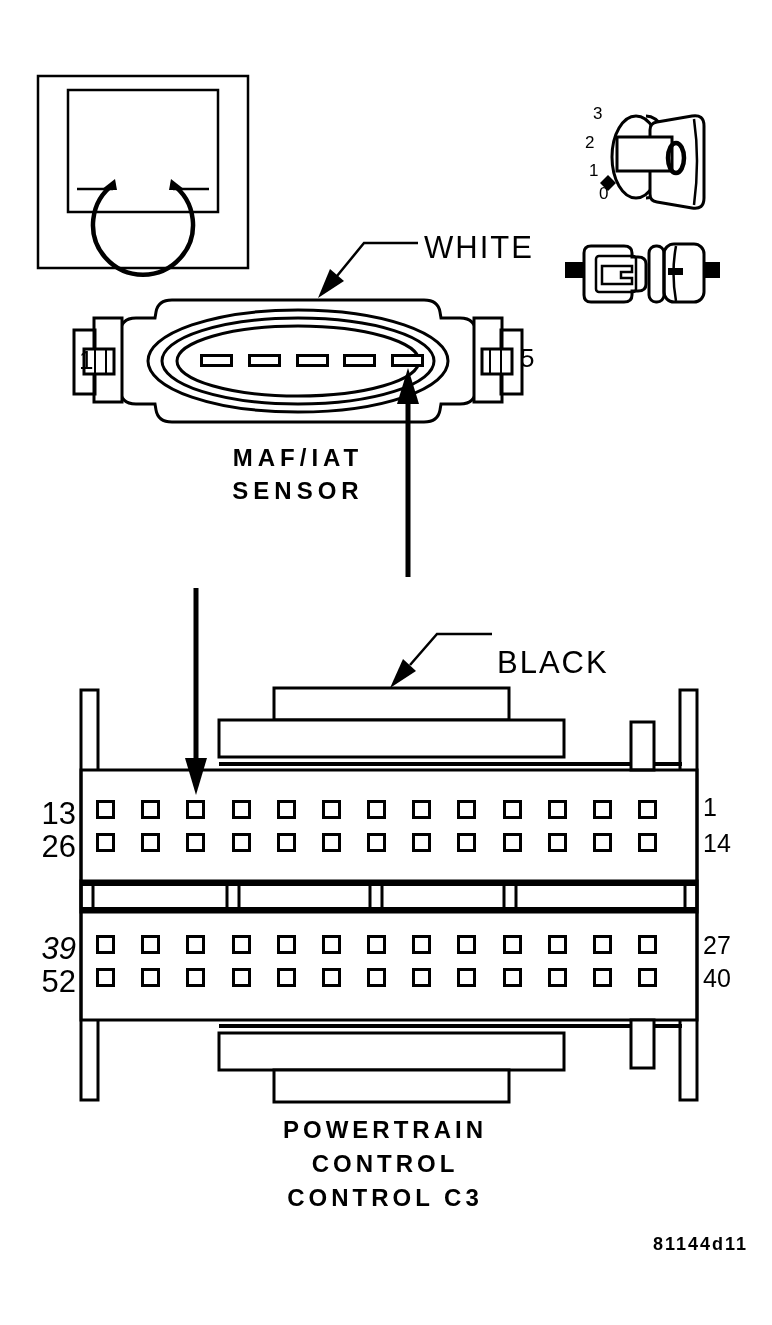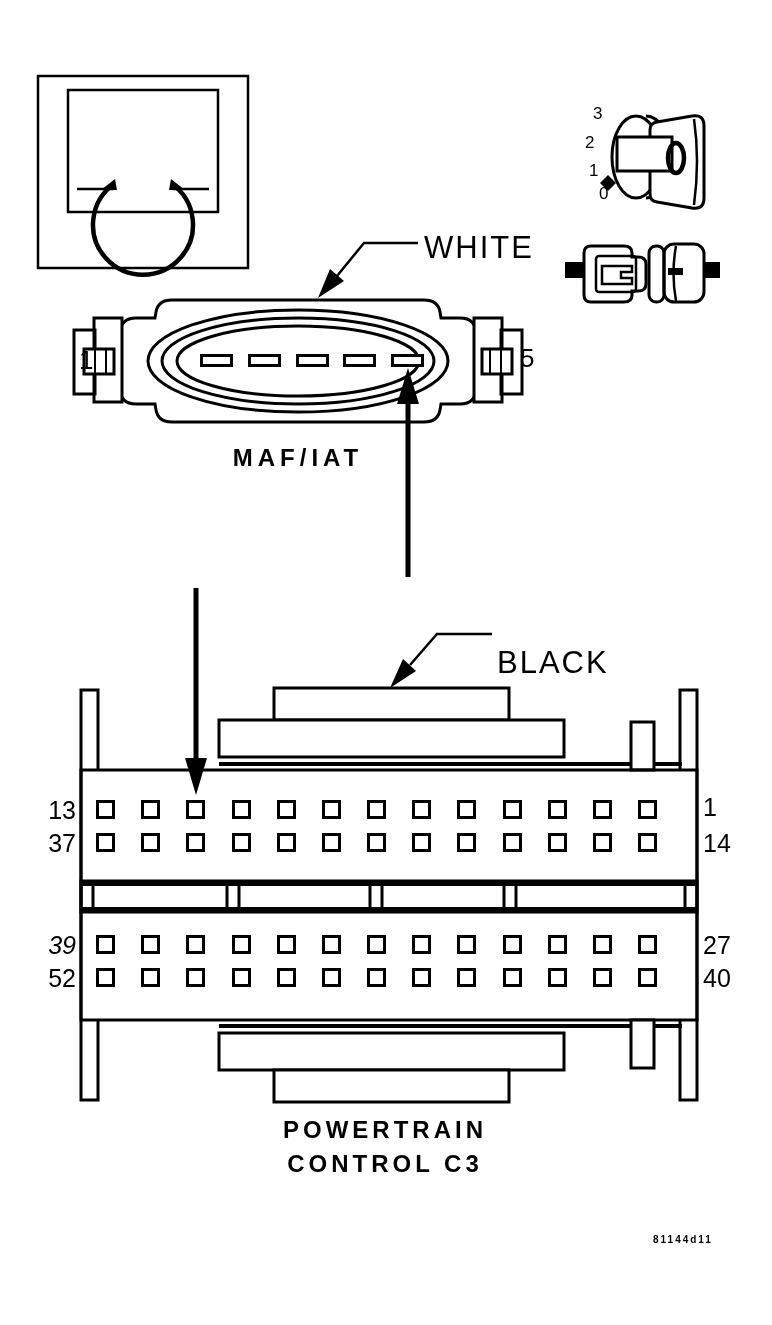"SENSOR" div { html: none -> <div>SENSOR</div> }
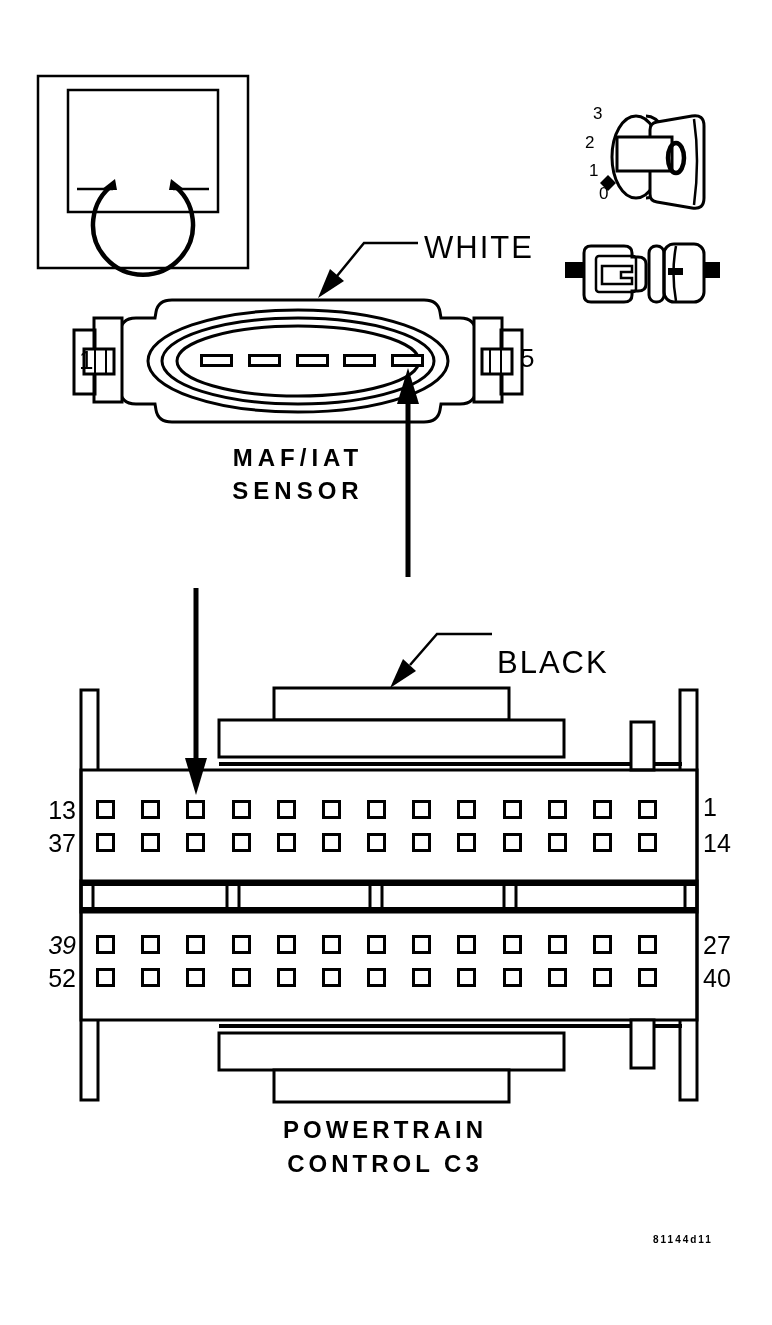"13" .row-num-left { font-size: 25px -> 31px }
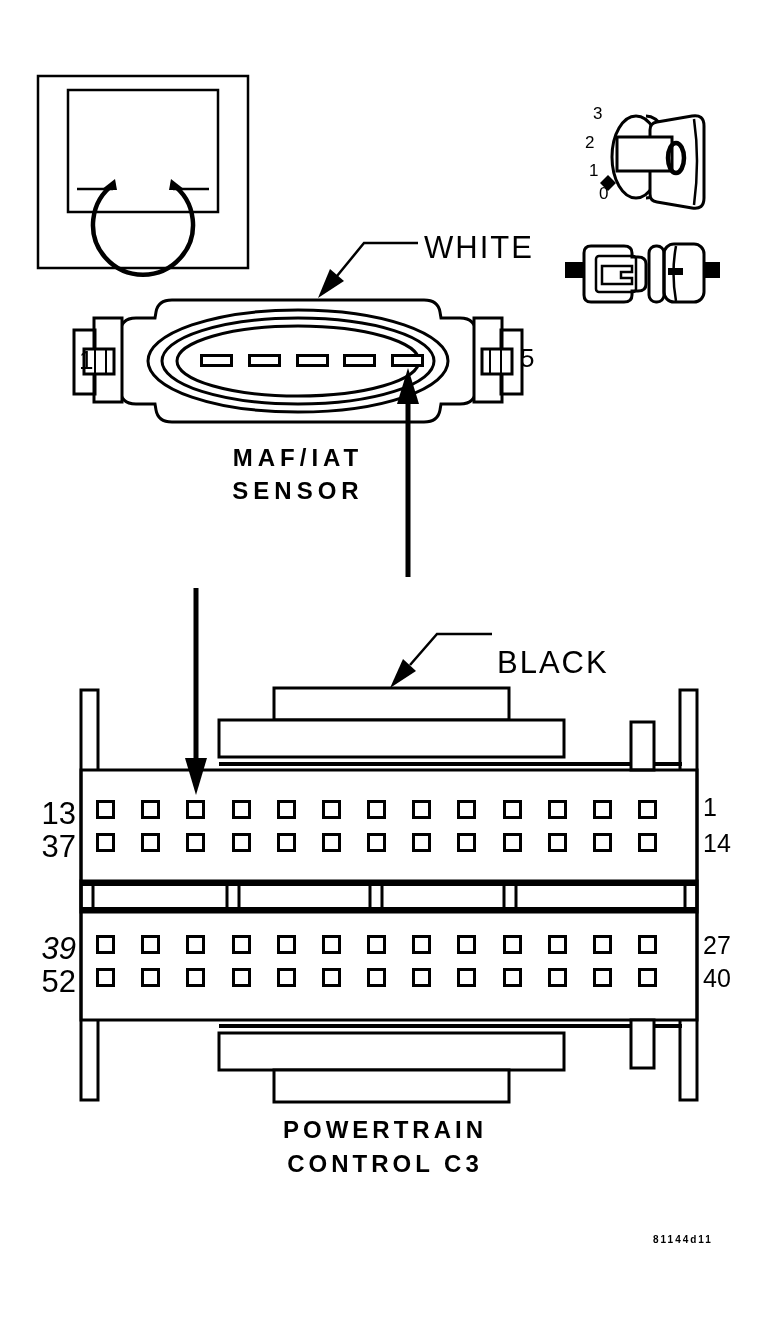"37" div.lbl { text: 37 -> 26 }
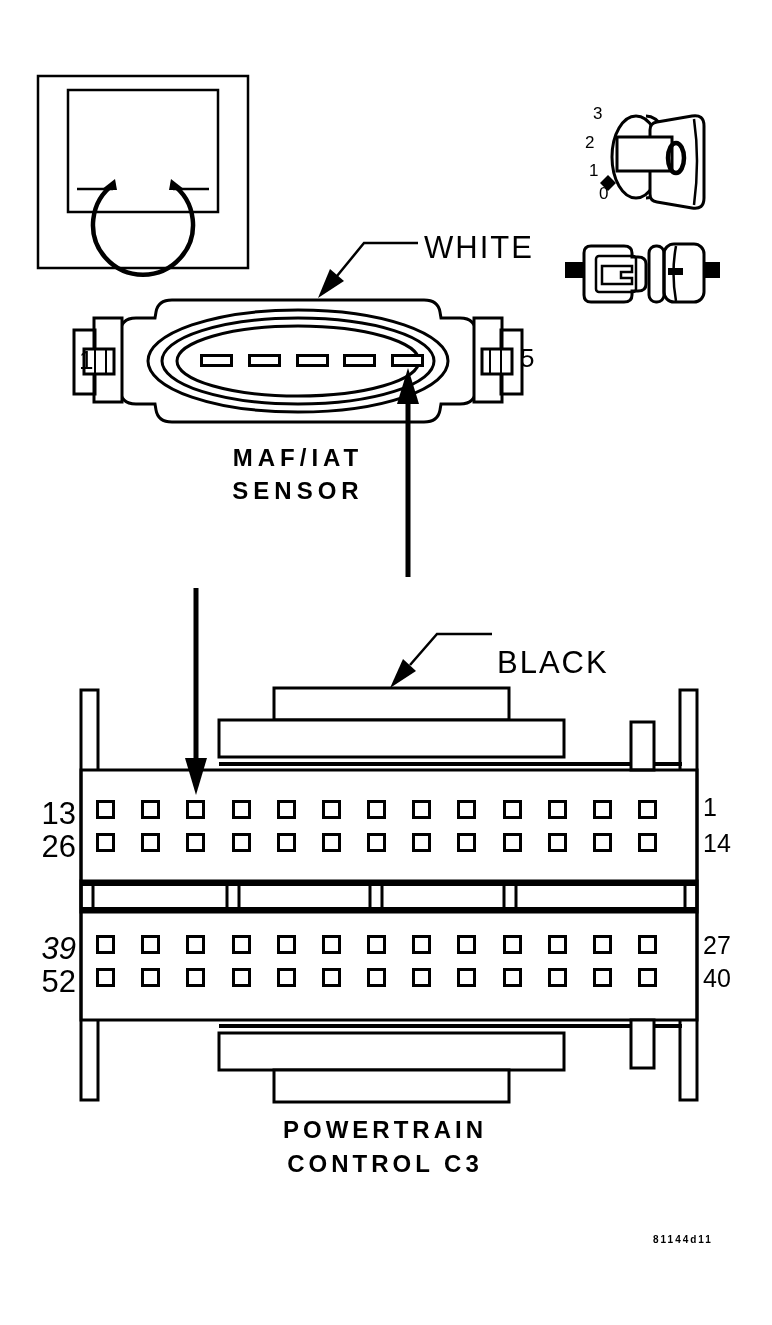"CONTROL" div { html: none -> <div>CONTROL</div> }
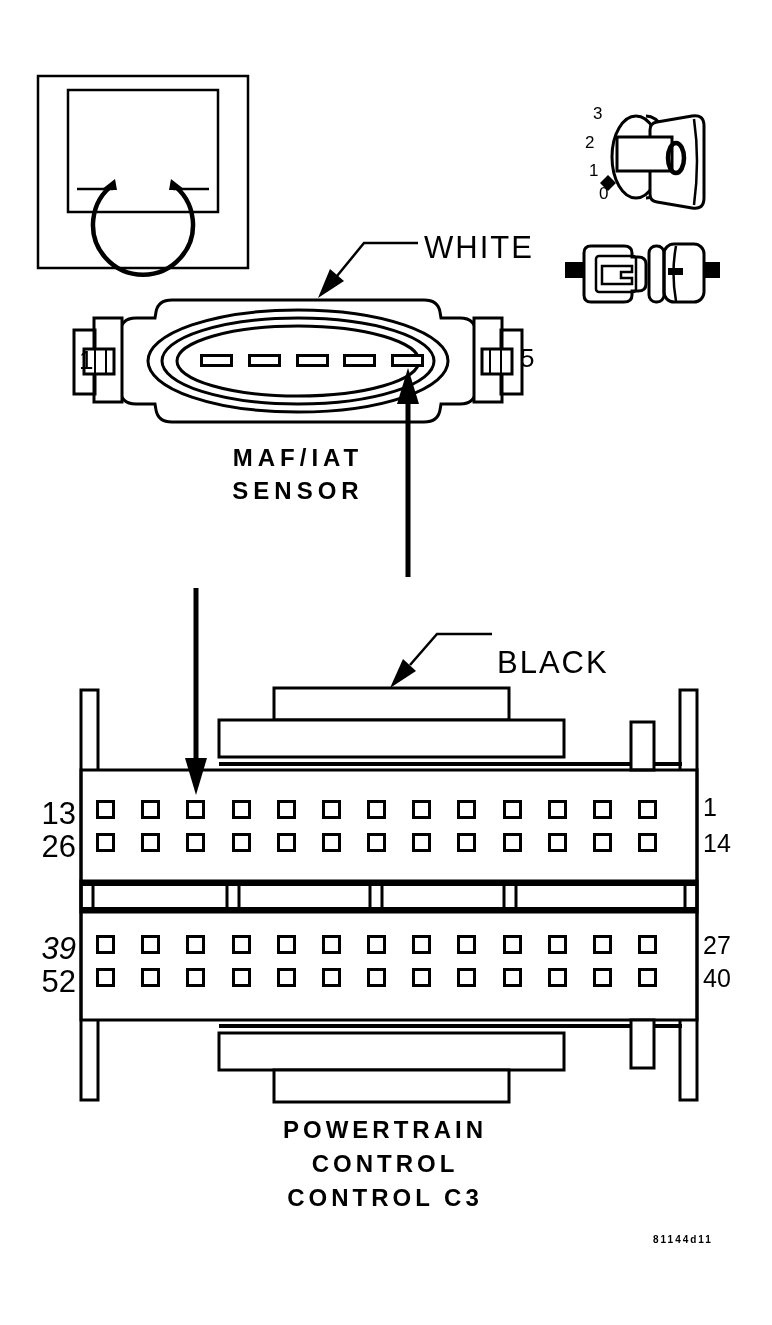"81144d11" .fig-id { font-size: 10px -> 18px }
